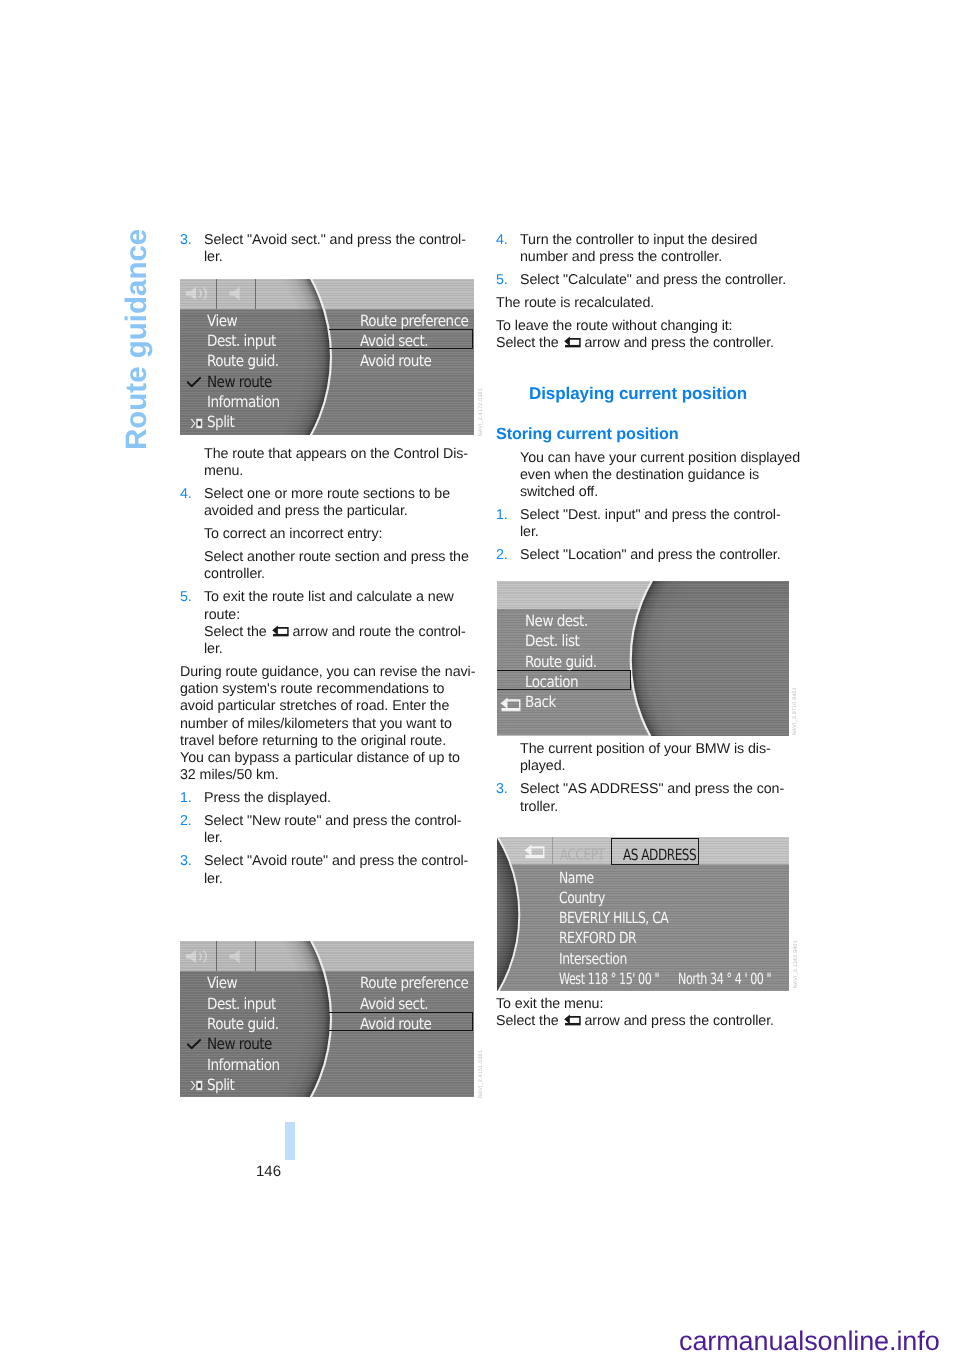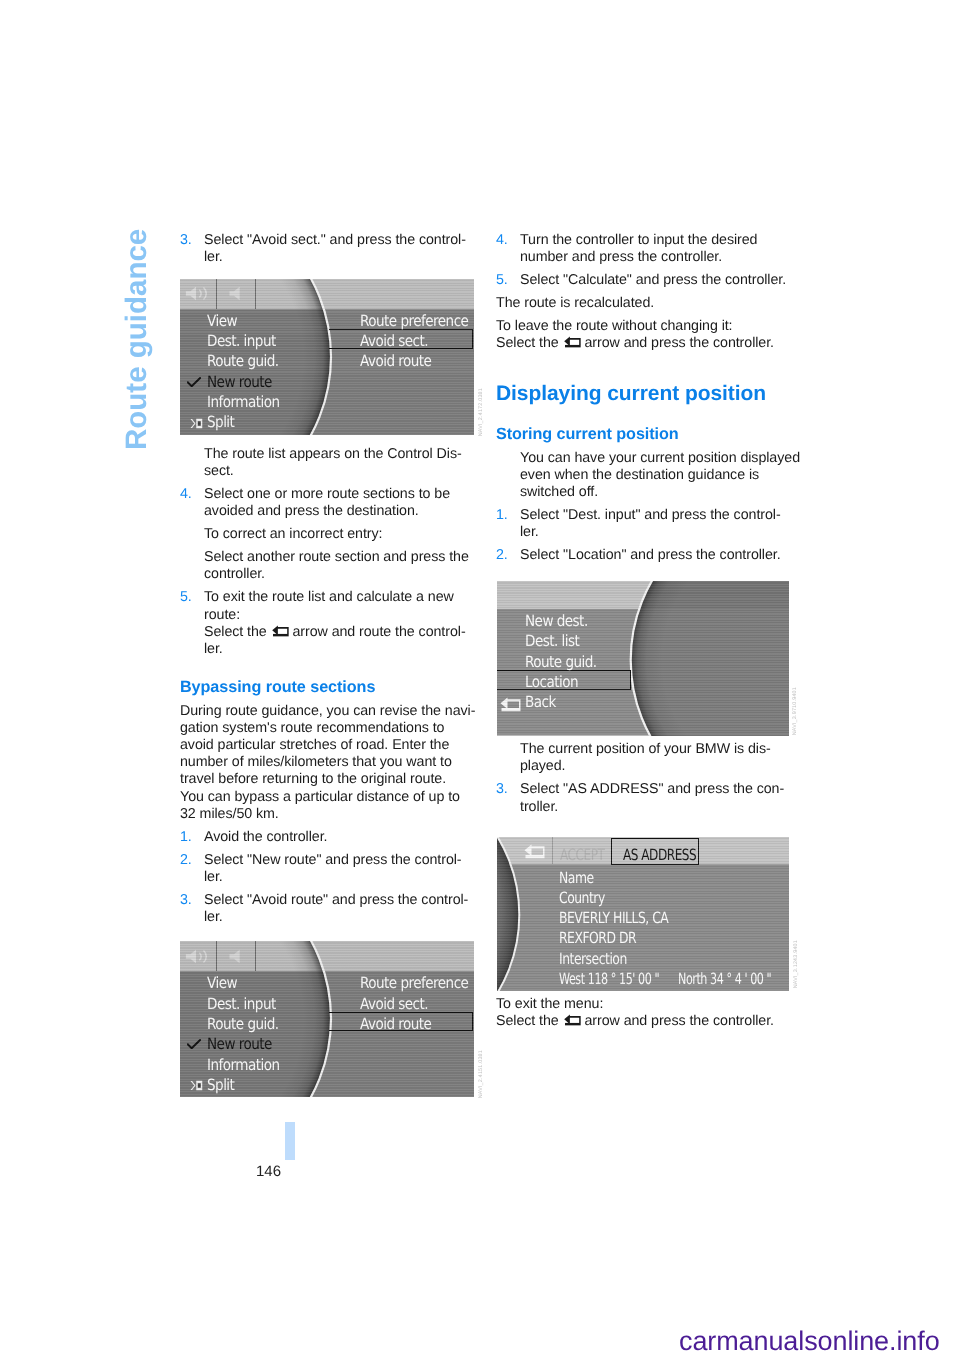"Displaying current position" .h2 { font-size: 21px -> 17px; margin-left: none -> 33px }
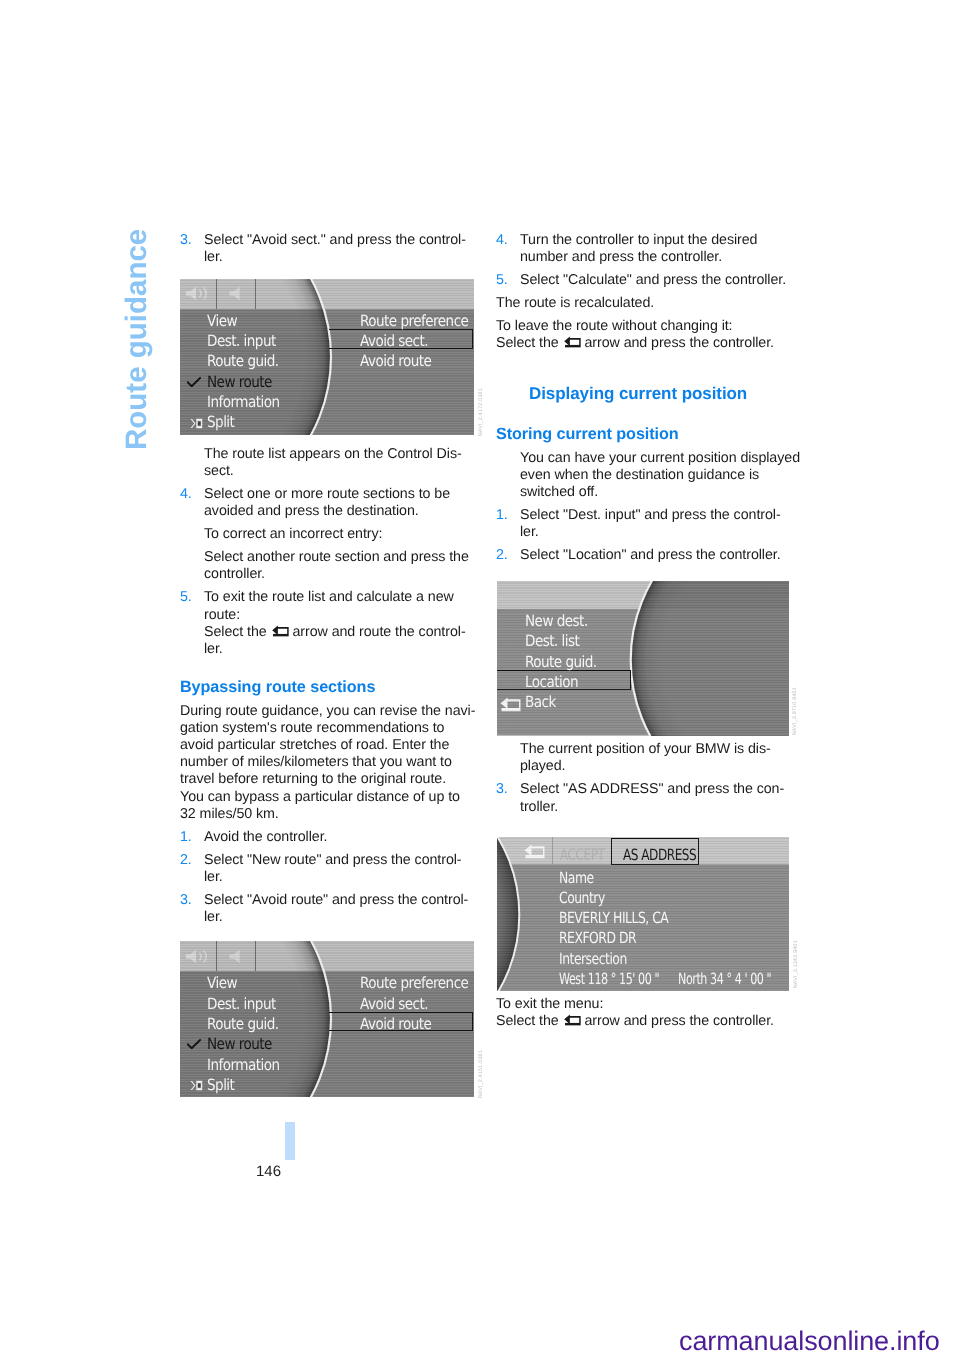"The route list appears on" div { text: list -> that }
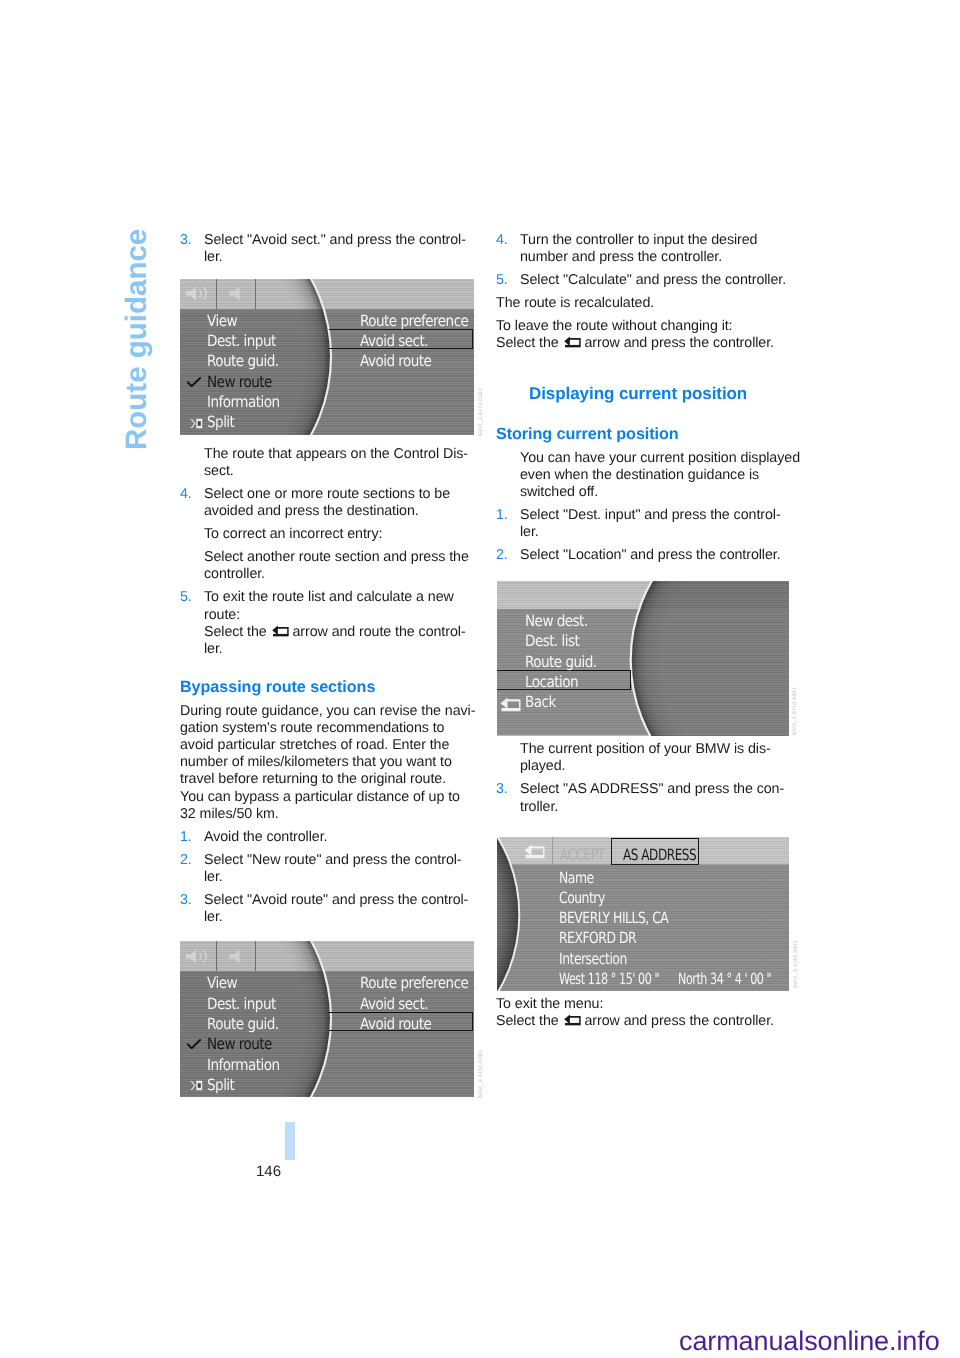"sect." div { text: sect -> menu }
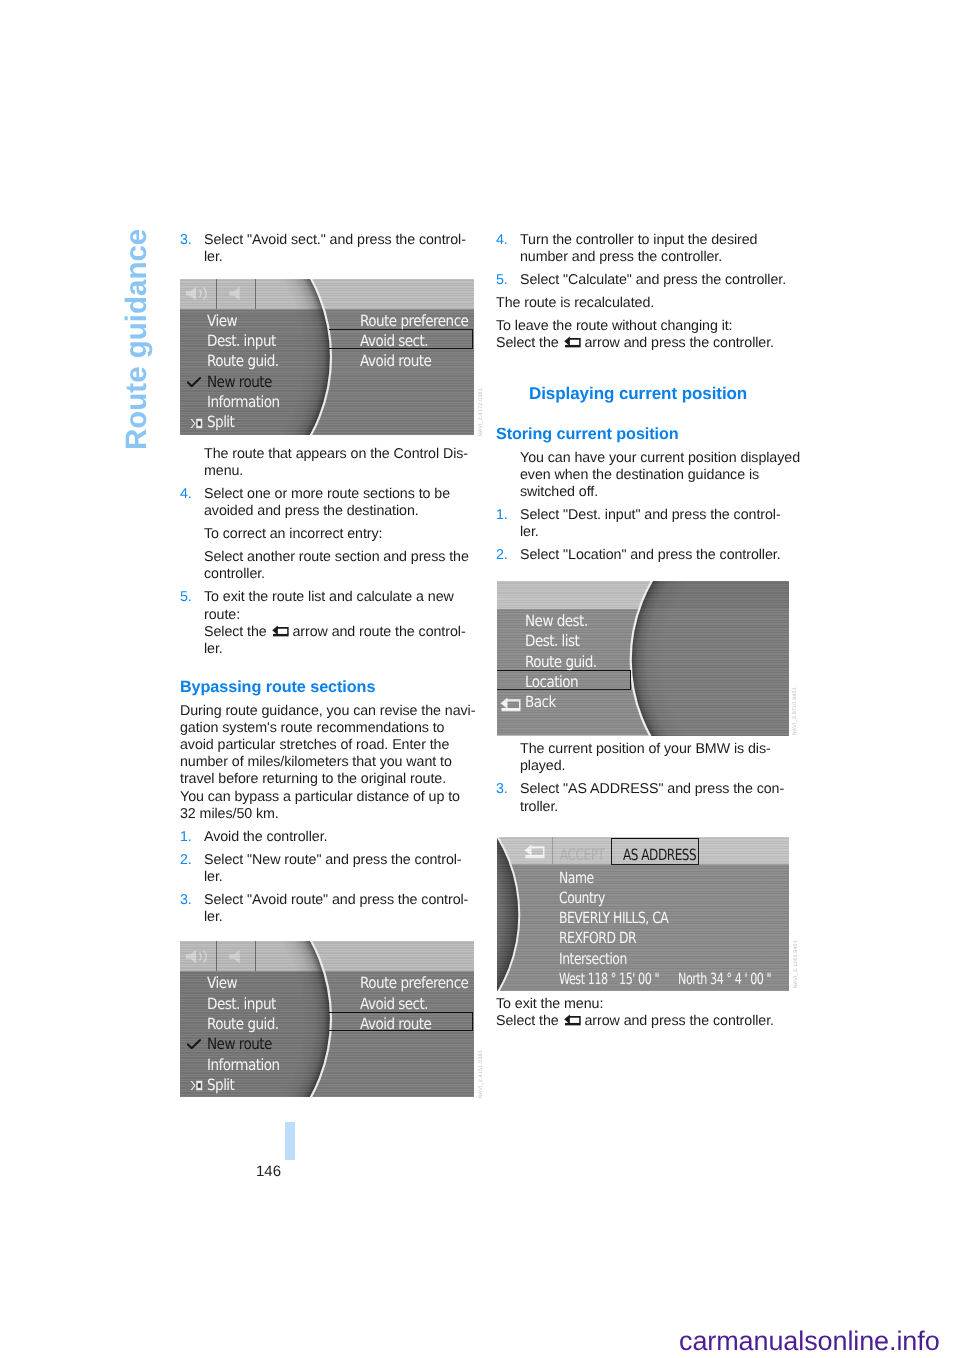"avoided and press the destination." div { text: destination -> particular }
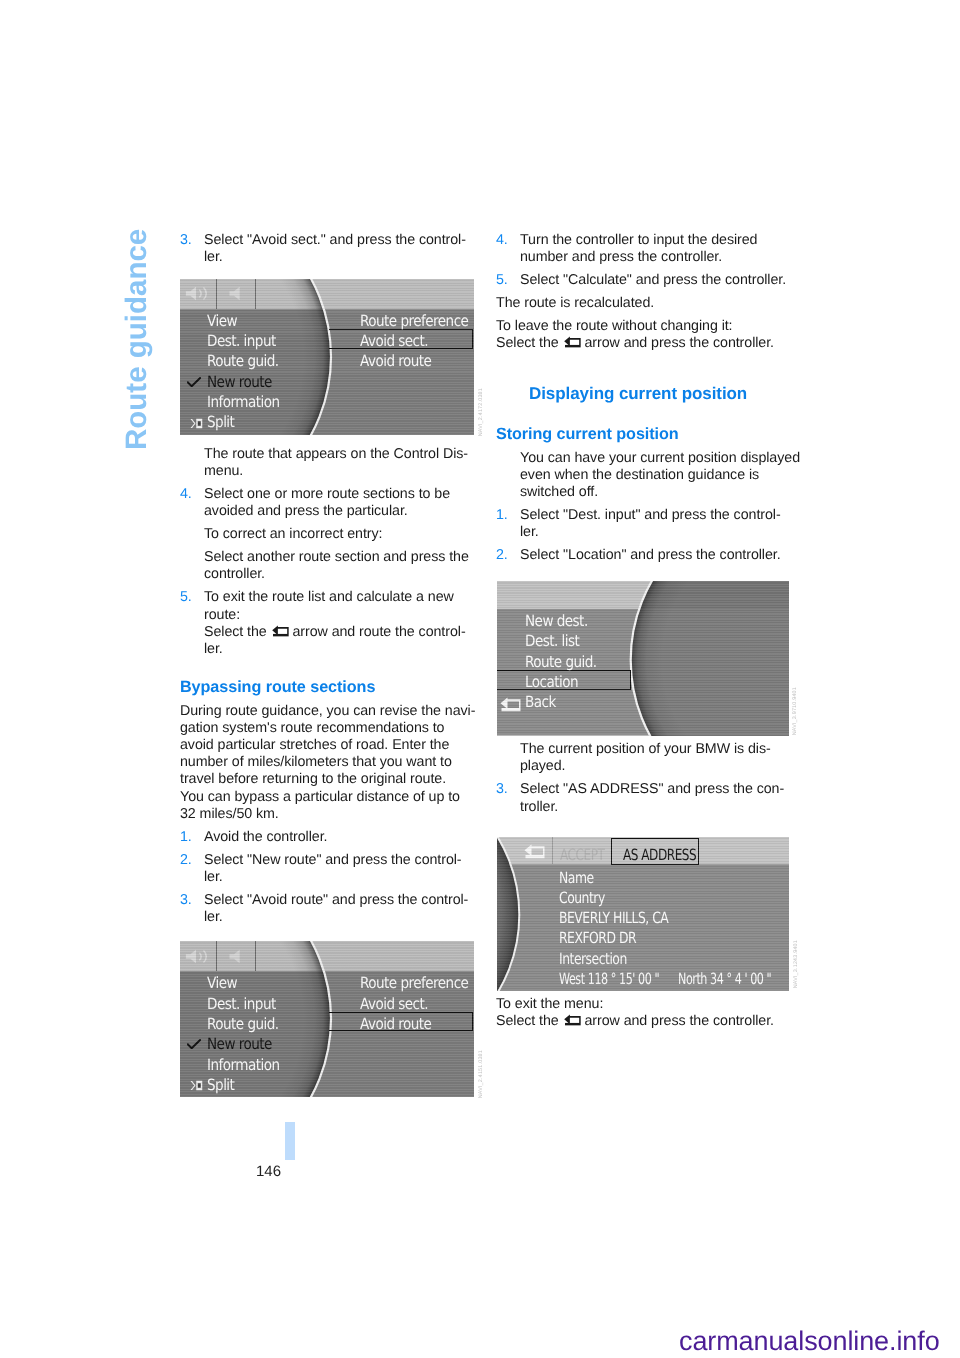"Bypassing route sections" div.blk { html: <div>Bypassing route sections</div> -> none }
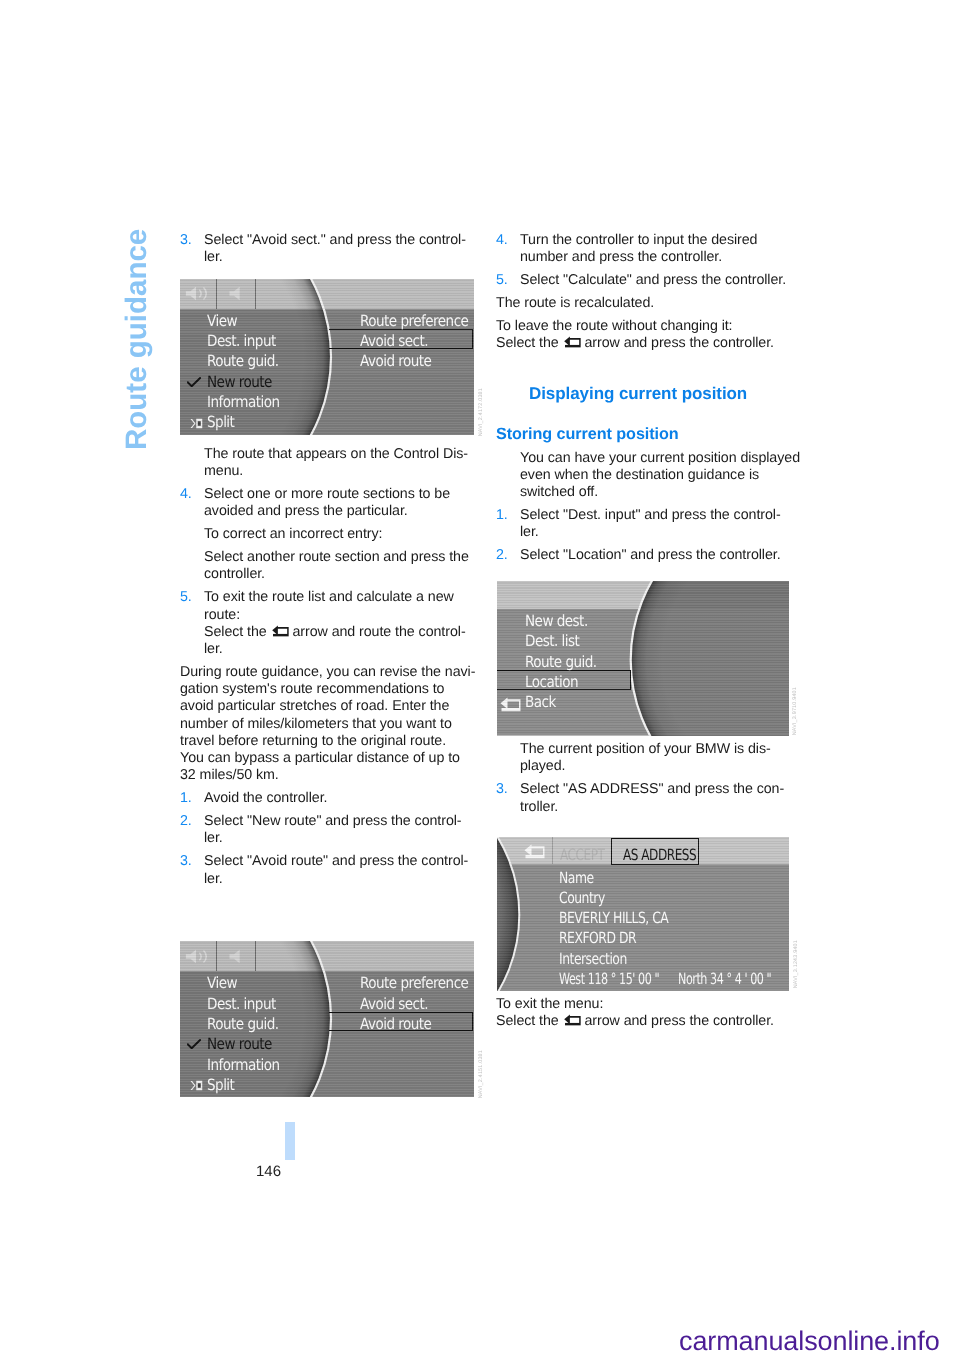"Avoid the controller." div { text: Avoid the controller -> Press the displayed }
